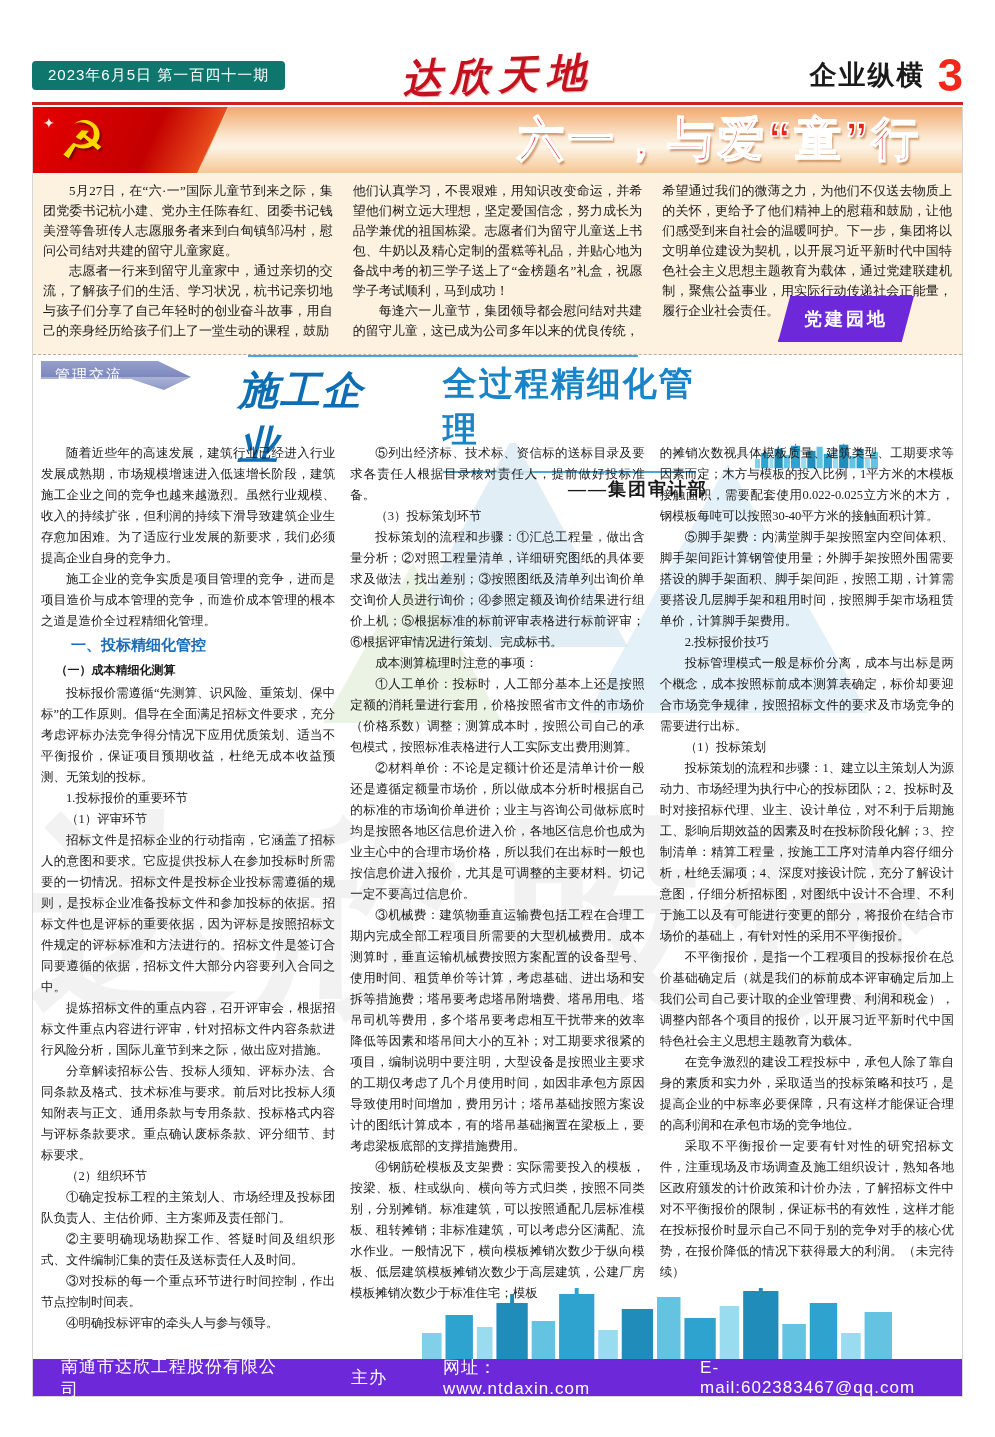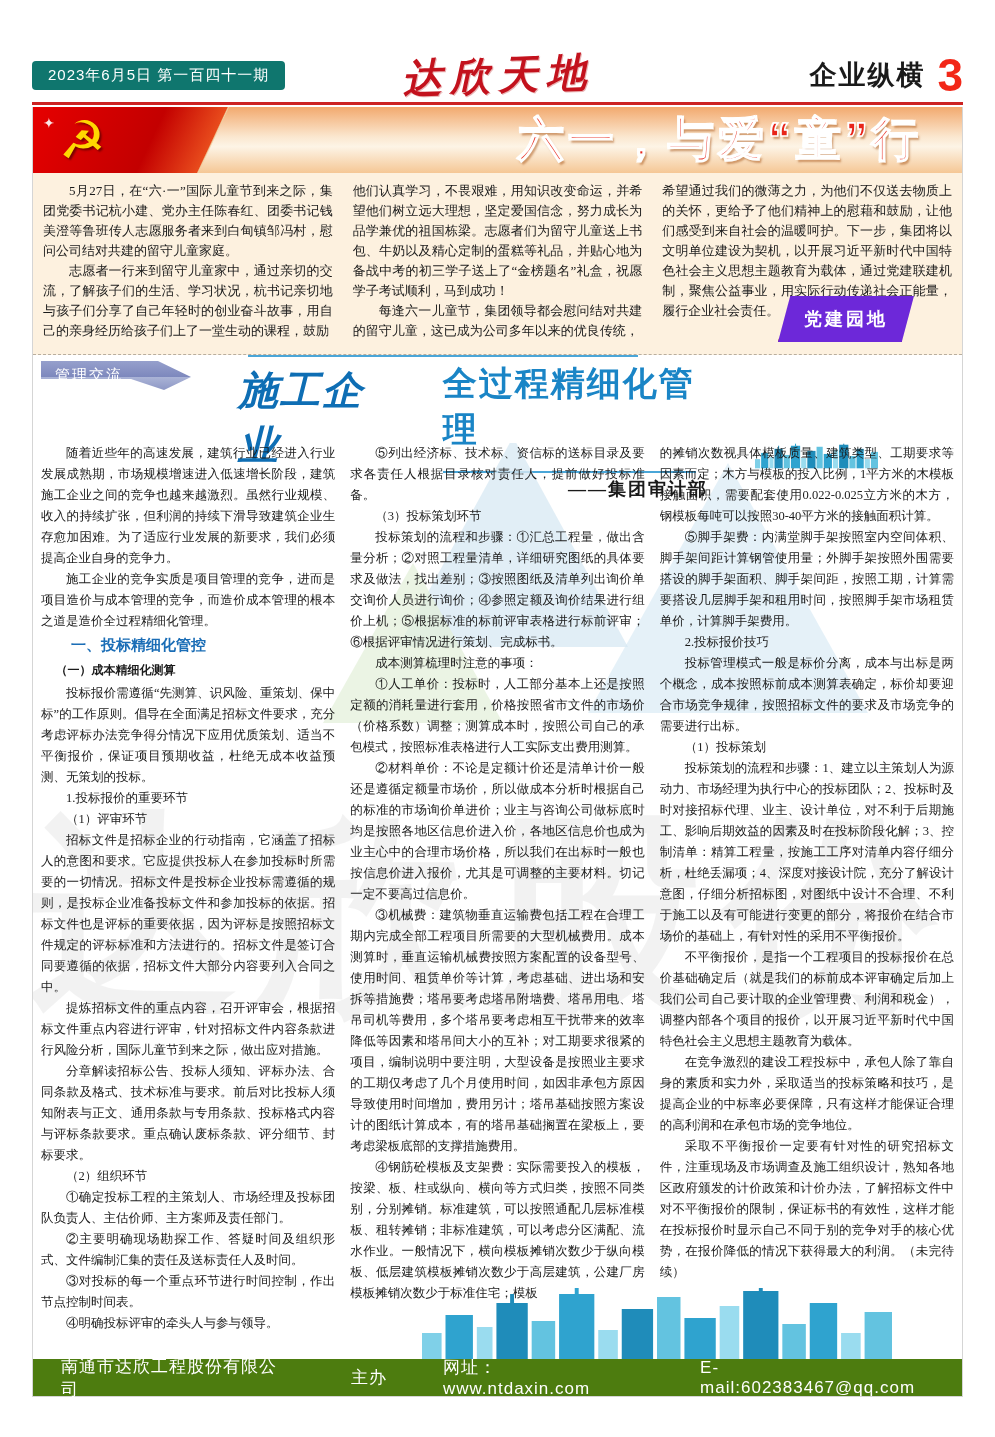"南通市达欣工程股份有限公司" .footer-bar { background: #4d7c0f -> #6d28d9 }
